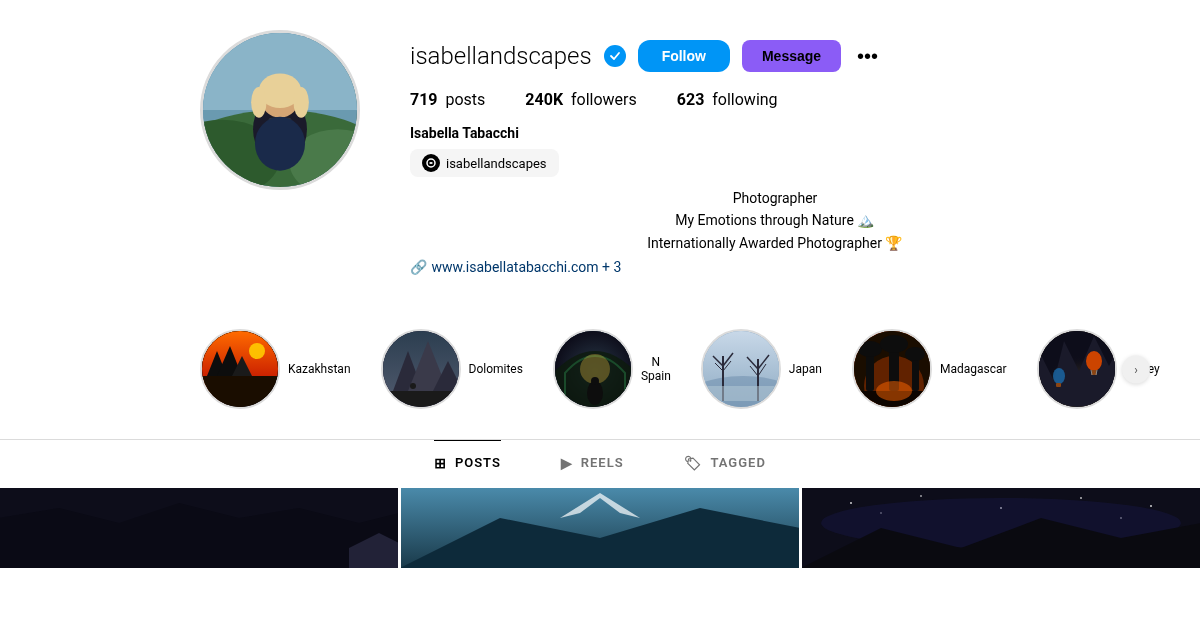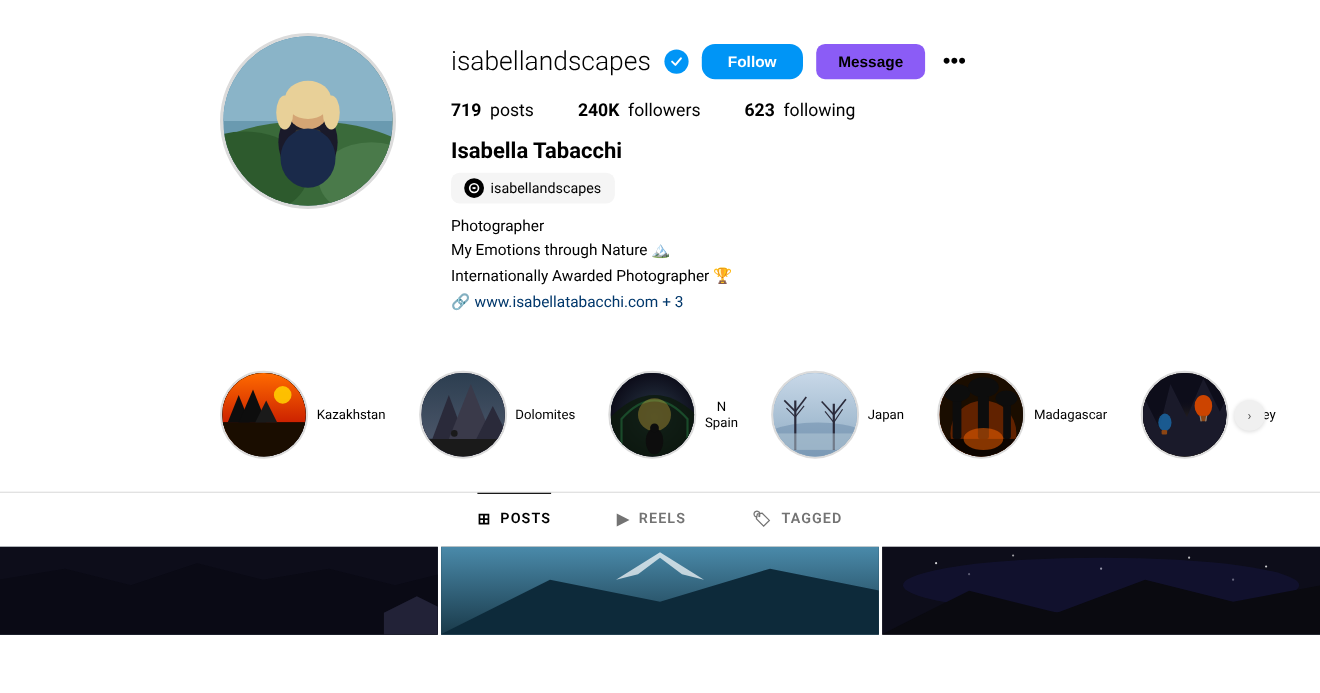"Isabella Tabacchi" .display-name { font-size: 20px -> 14px }
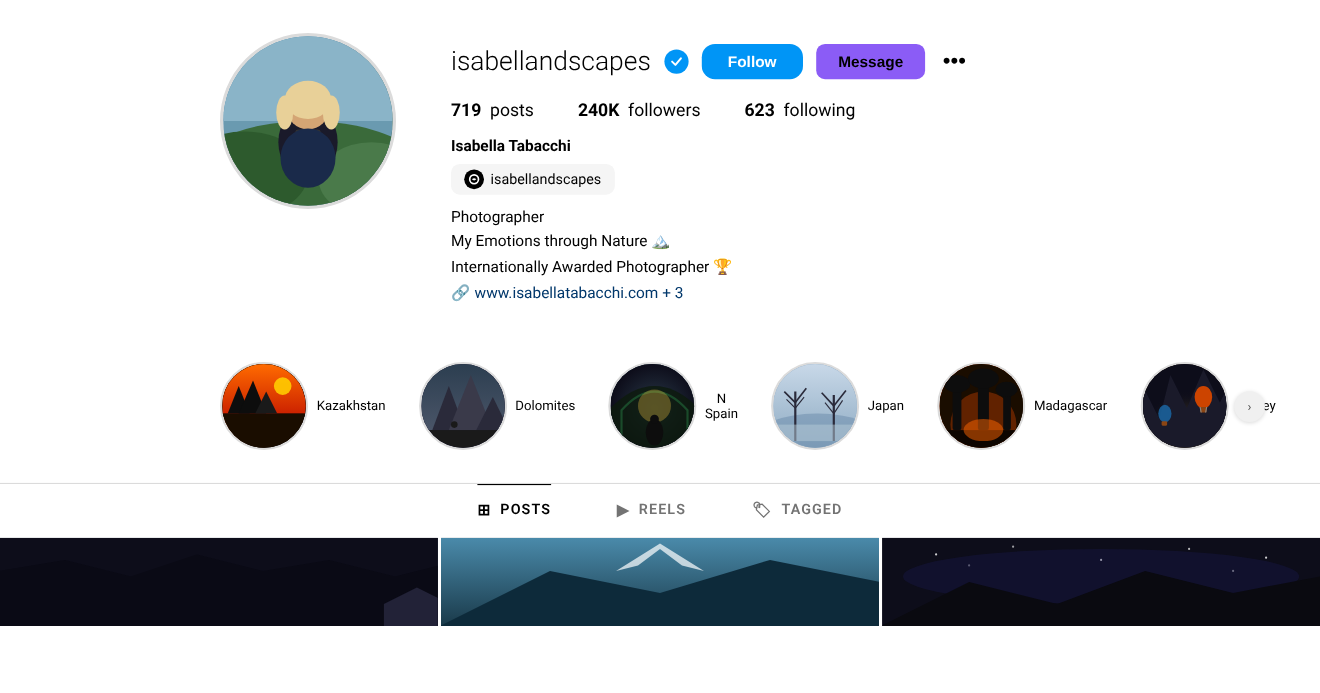"Photographer" .bio { text-align: none -> center }
